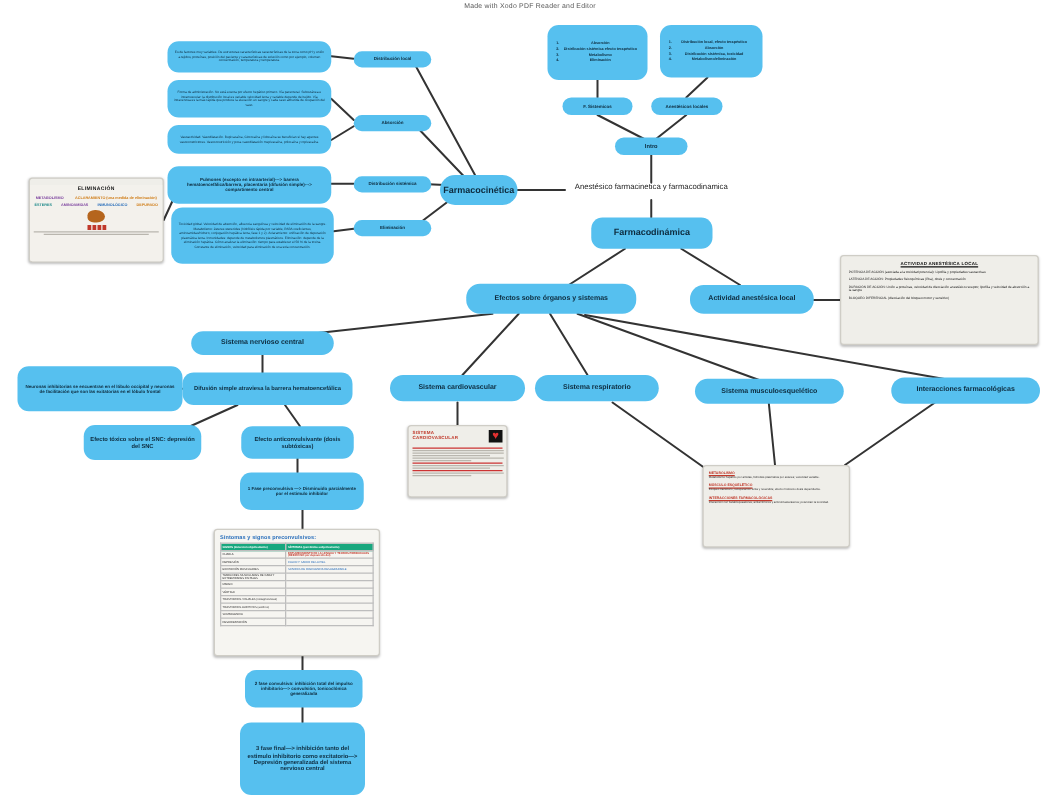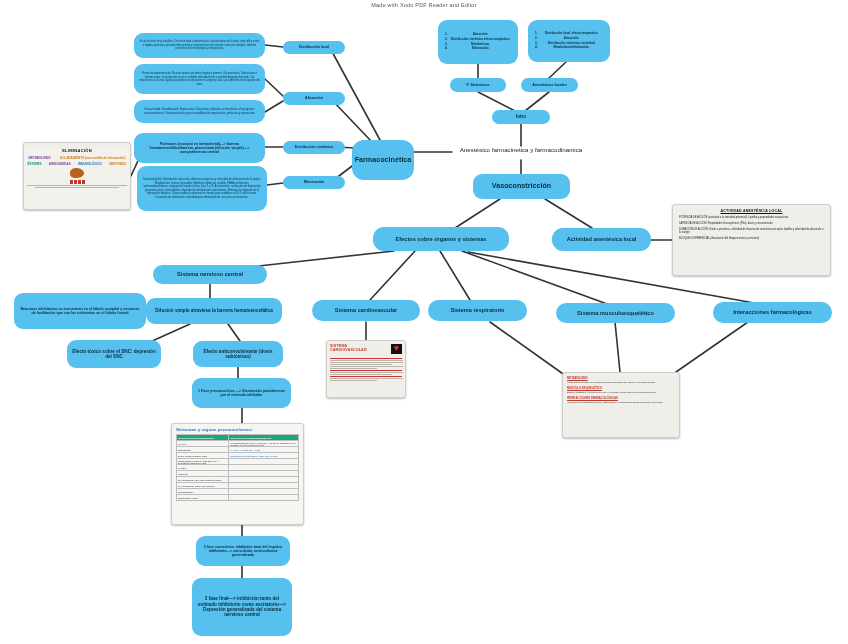"Farmacocinética" div.node { height: 40px -> 24px }
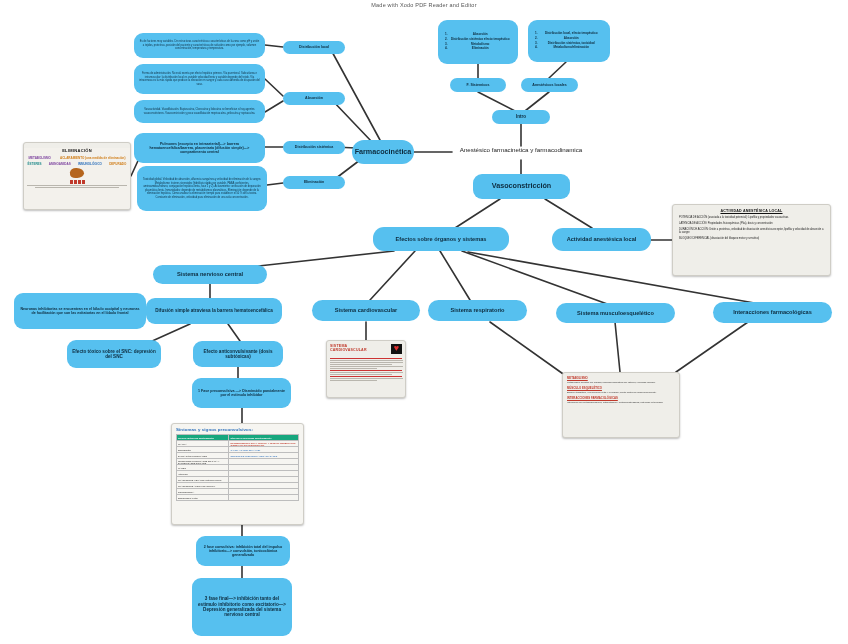"Vasoconstricción" div.node { text: Vasoconstricción -> Farmacodinámica }
